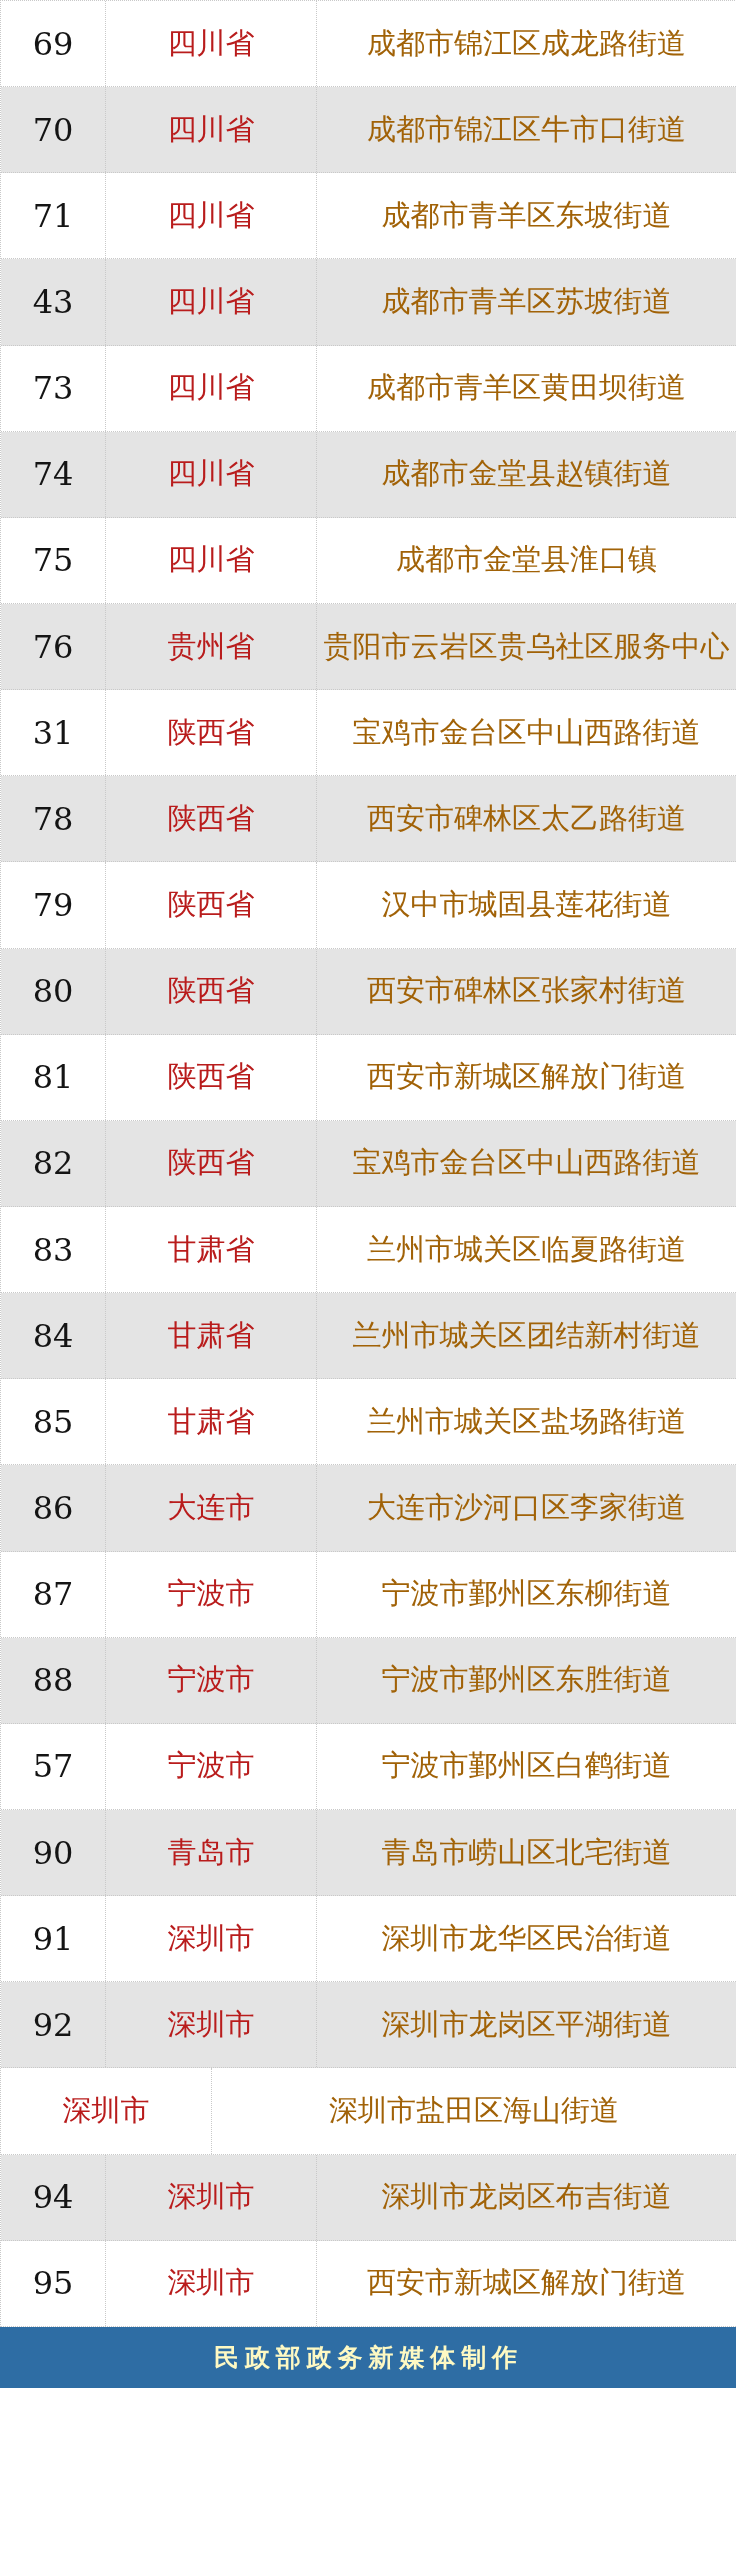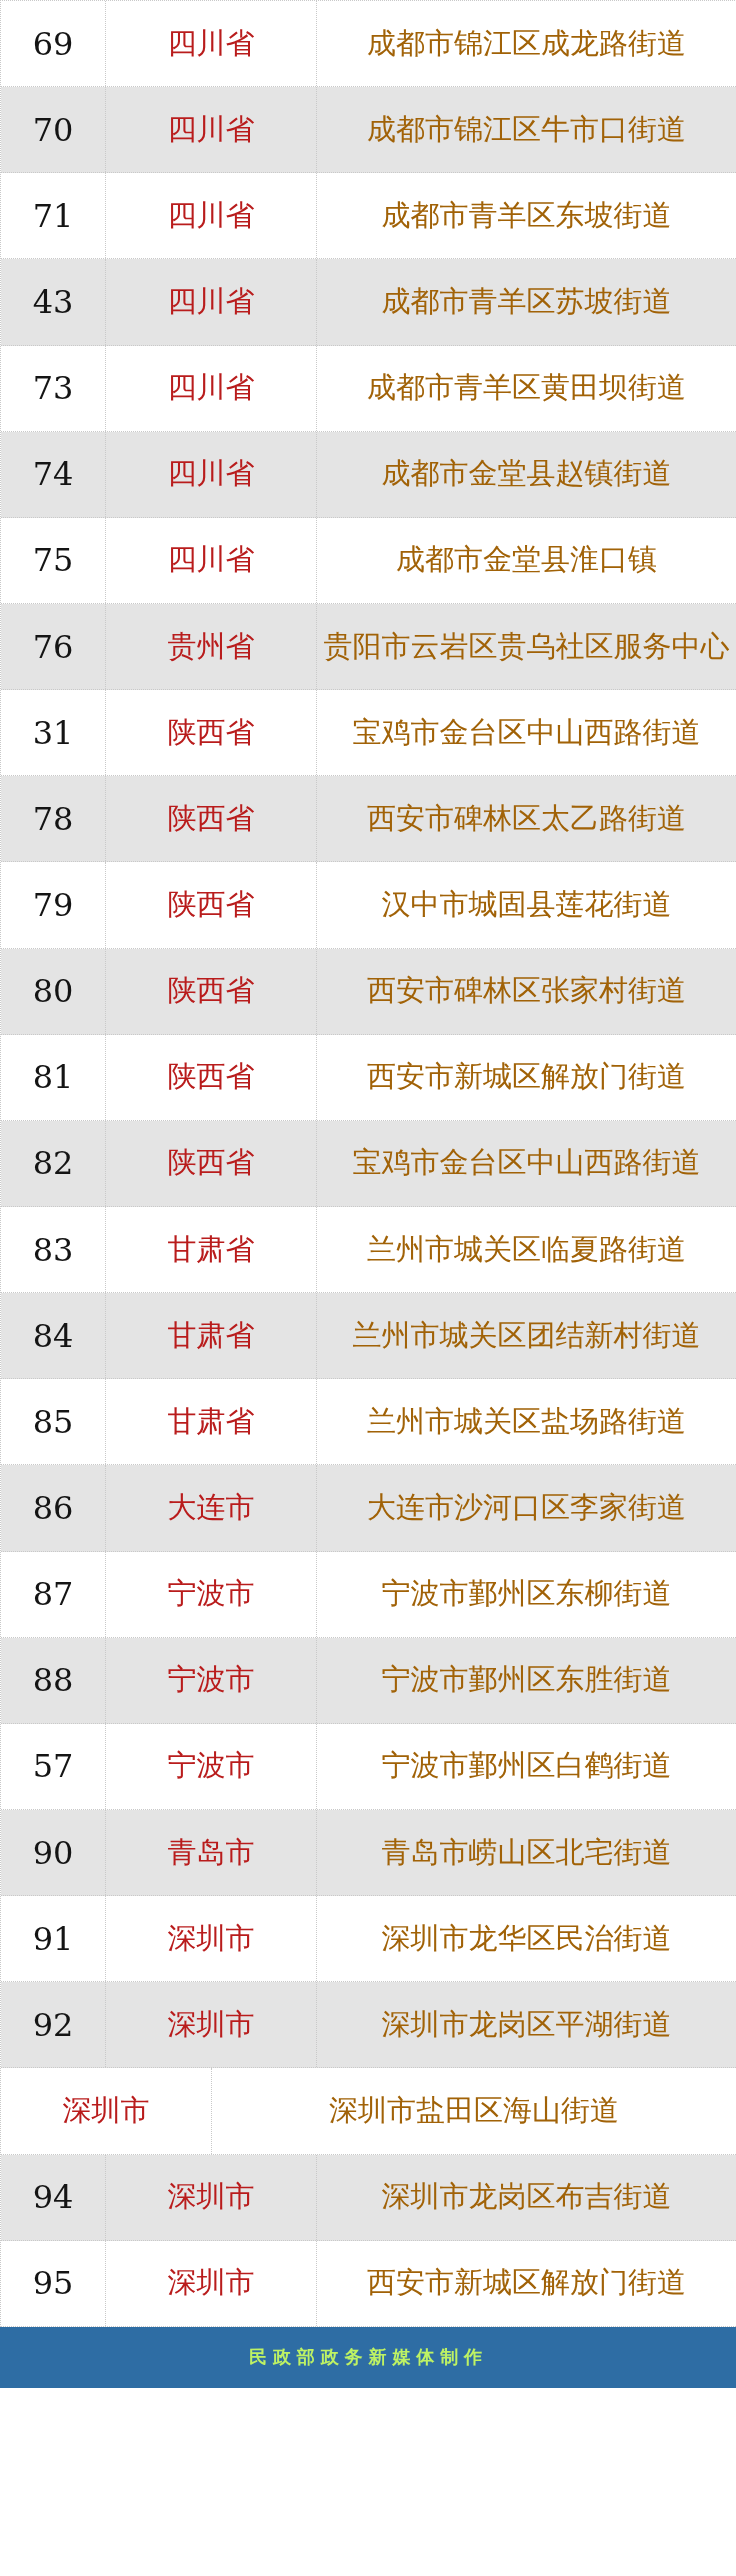"民政部政务新媒体制作" .footer-banner { color: #bef264 -> #fef9c3; font-size: 18px -> 25px }
